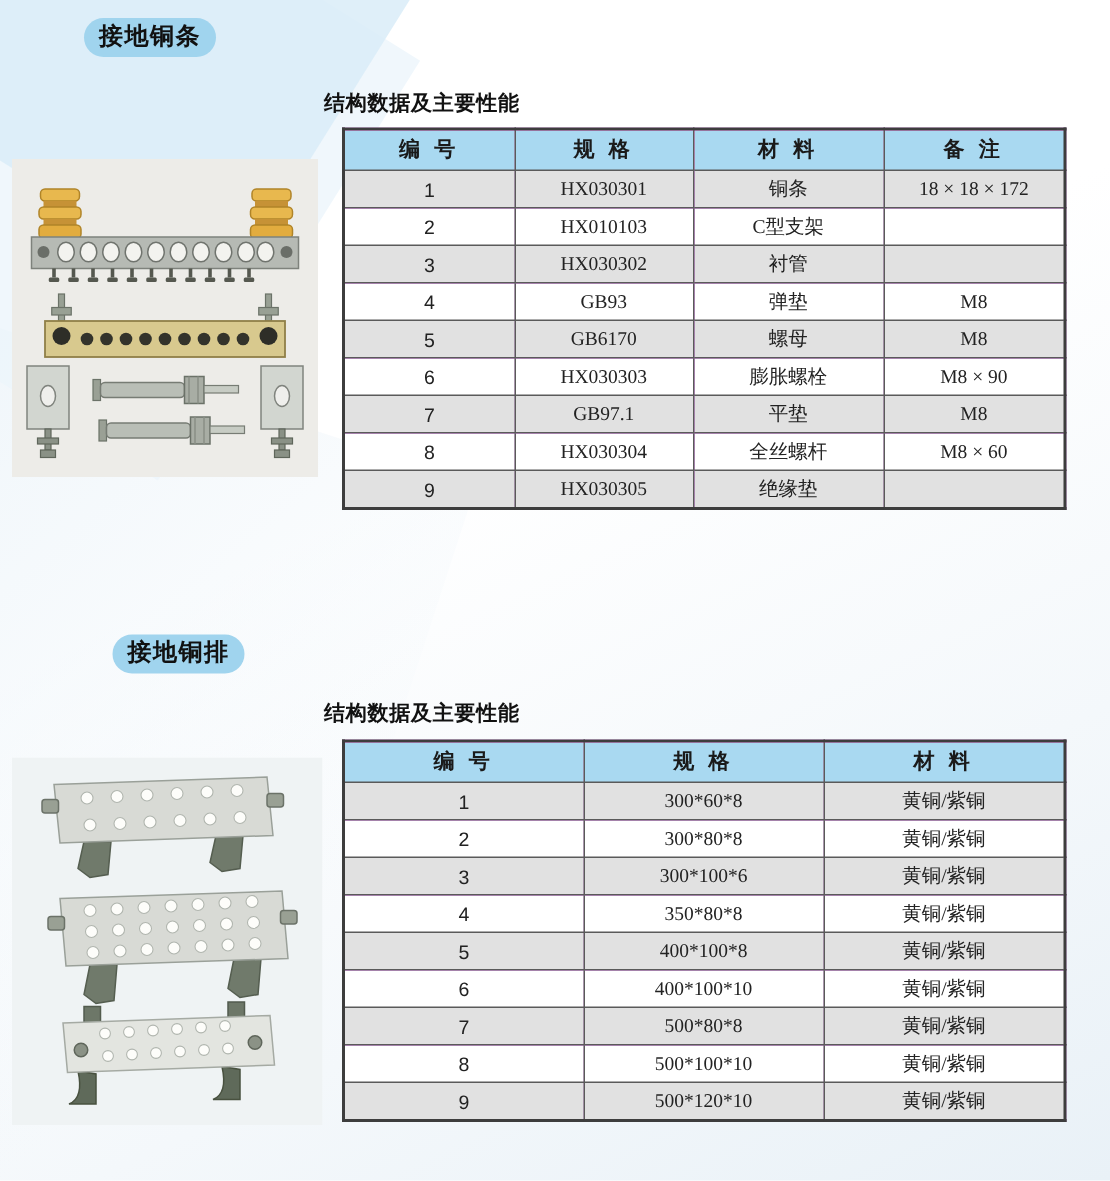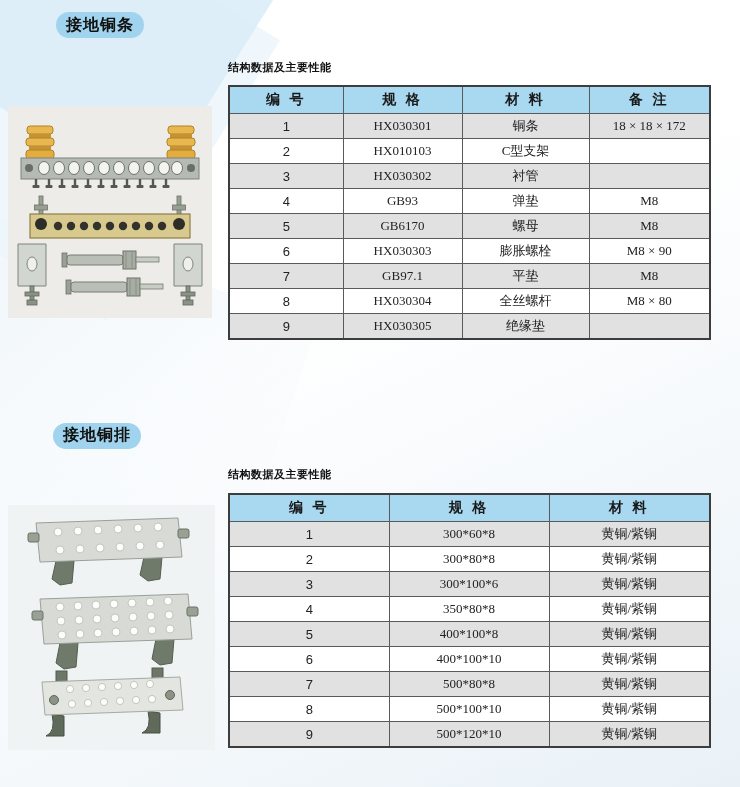"结构数据及主要性能" .subtitle { font-size: 11px -> 14px; left: 228px -> 216px }
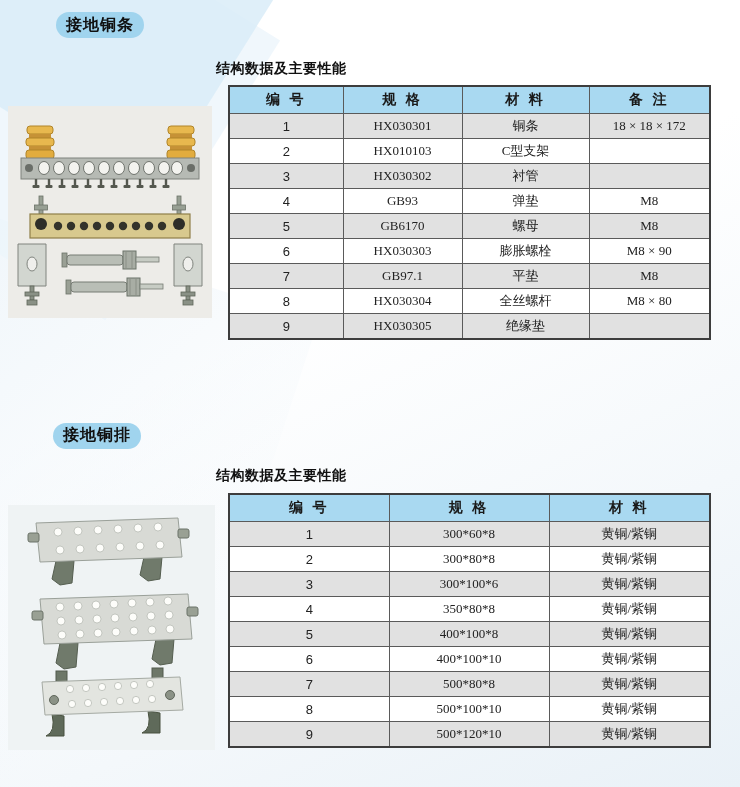"M8 × 80" td { text: 80 -> 60 }
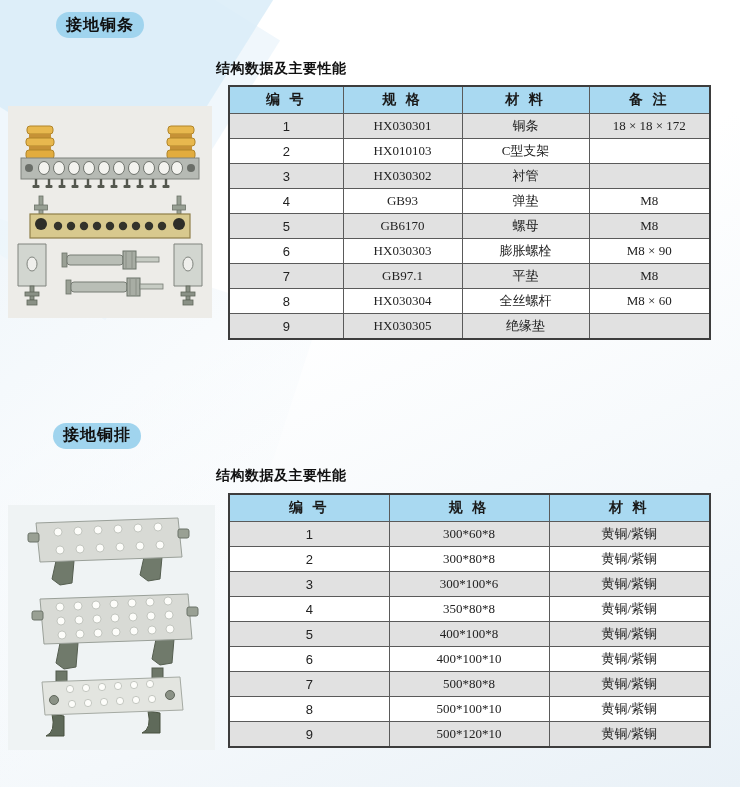"接地铜排" #label2 { font-family: Liberation Mono, monospace -> none; left: 53px -> 75px }
